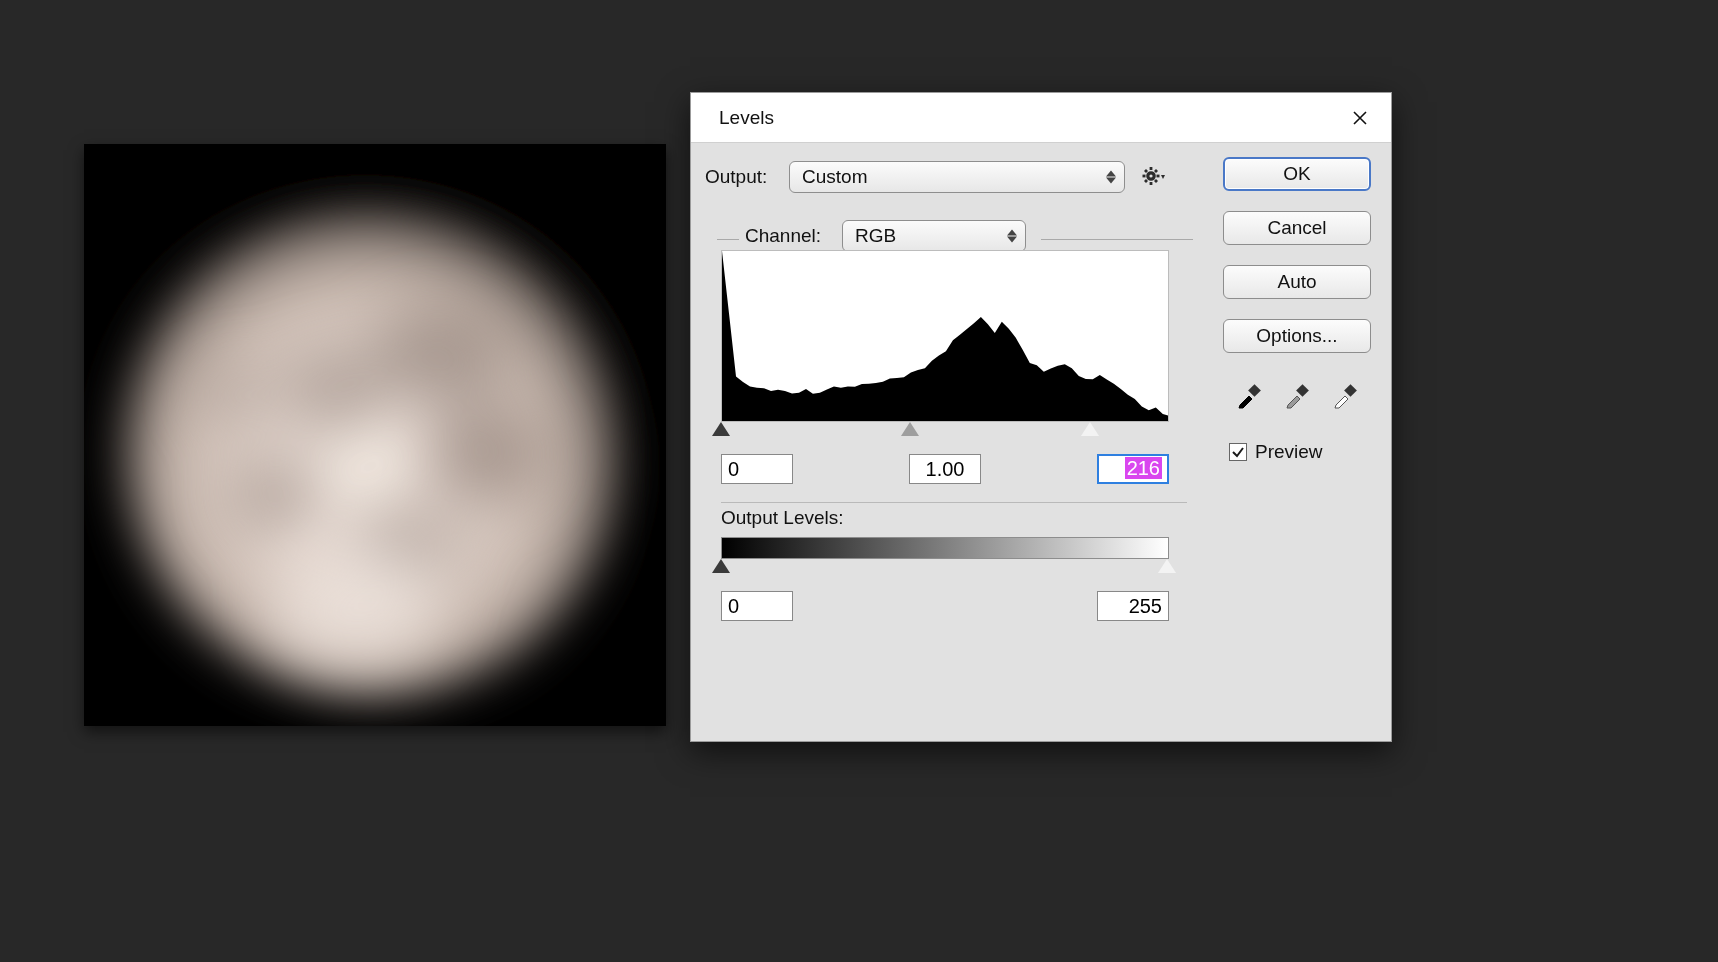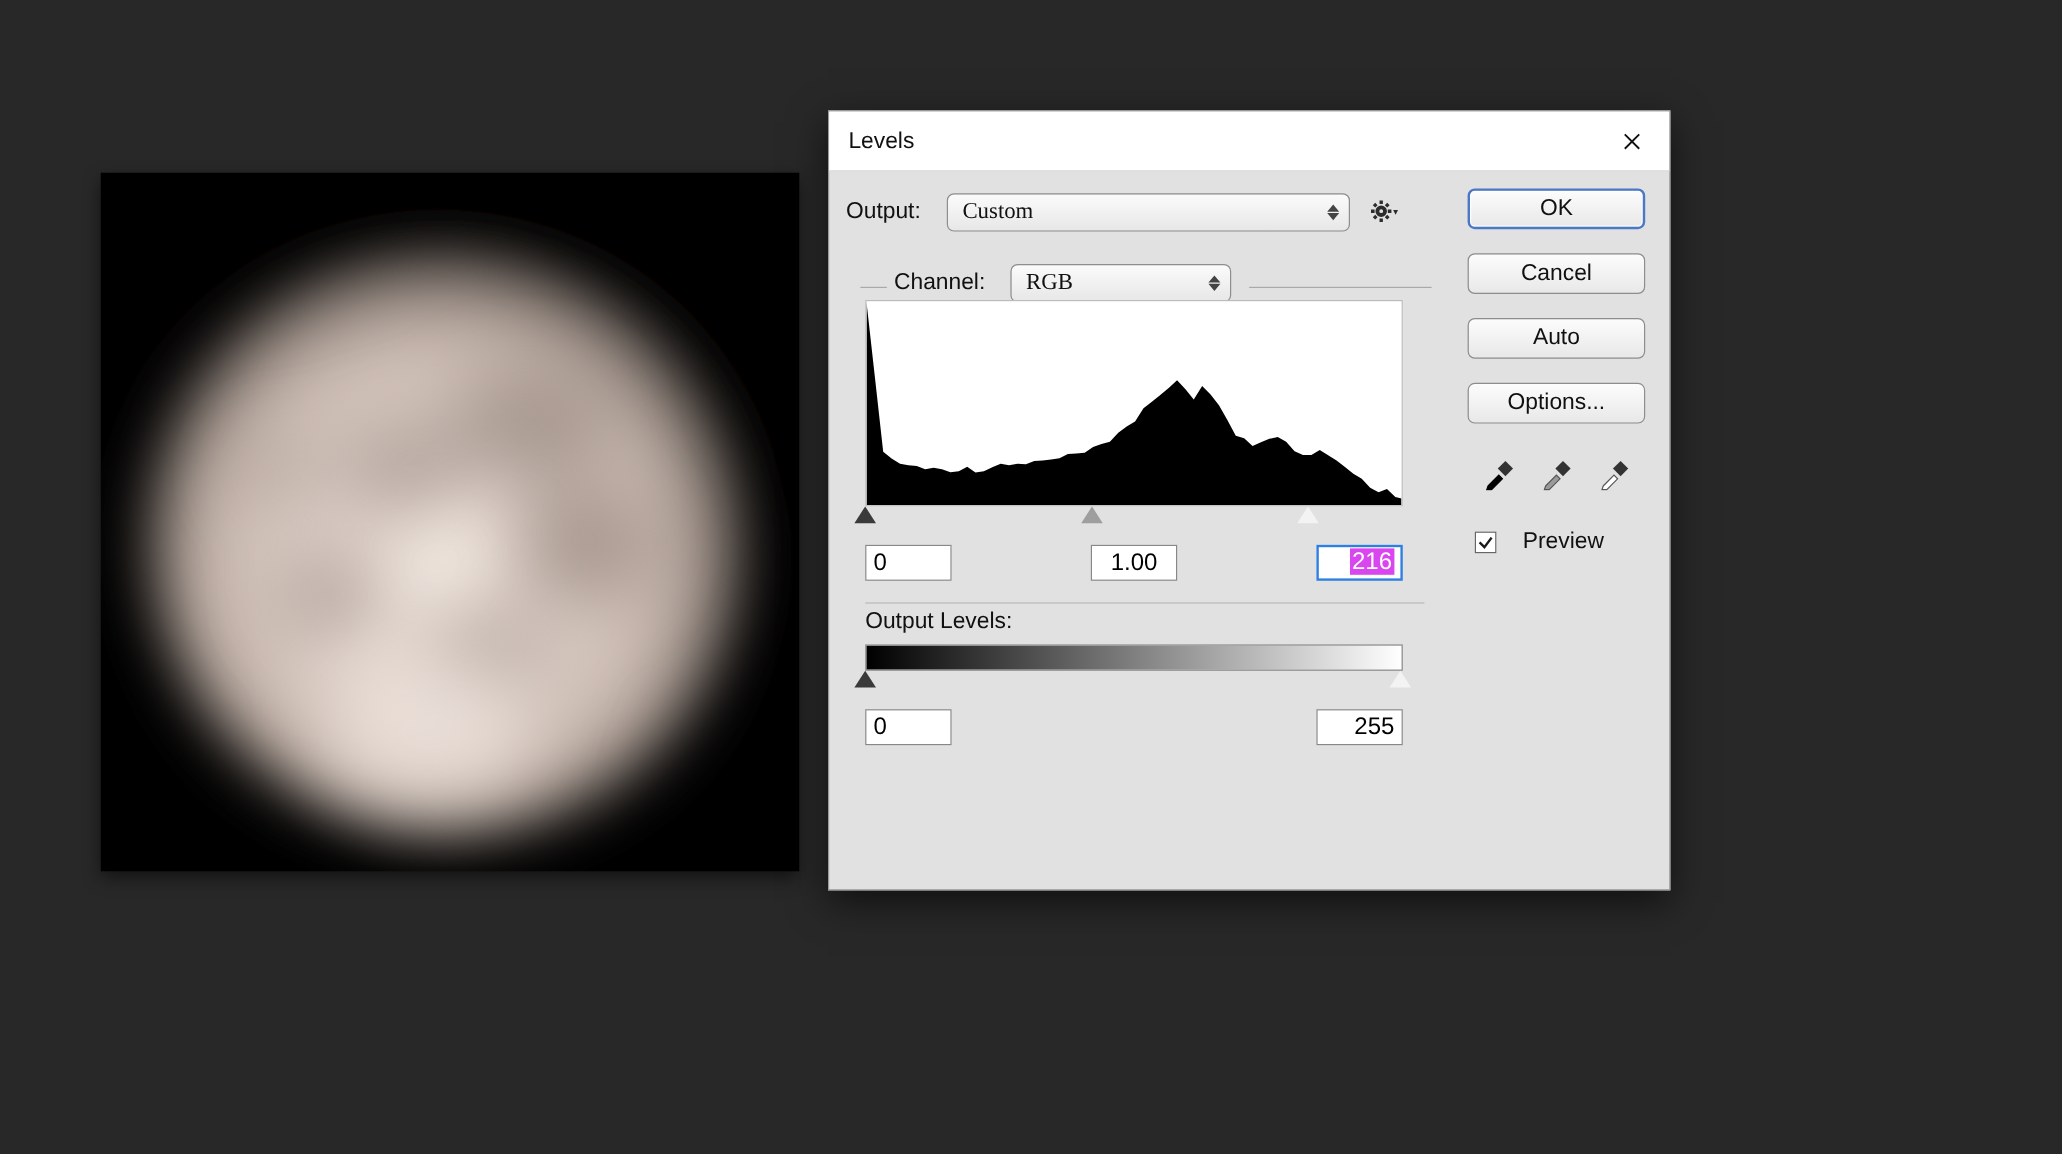"Levels" .titlebar { padding: 0 14px 0 16px -> 0 14px 0 28px }
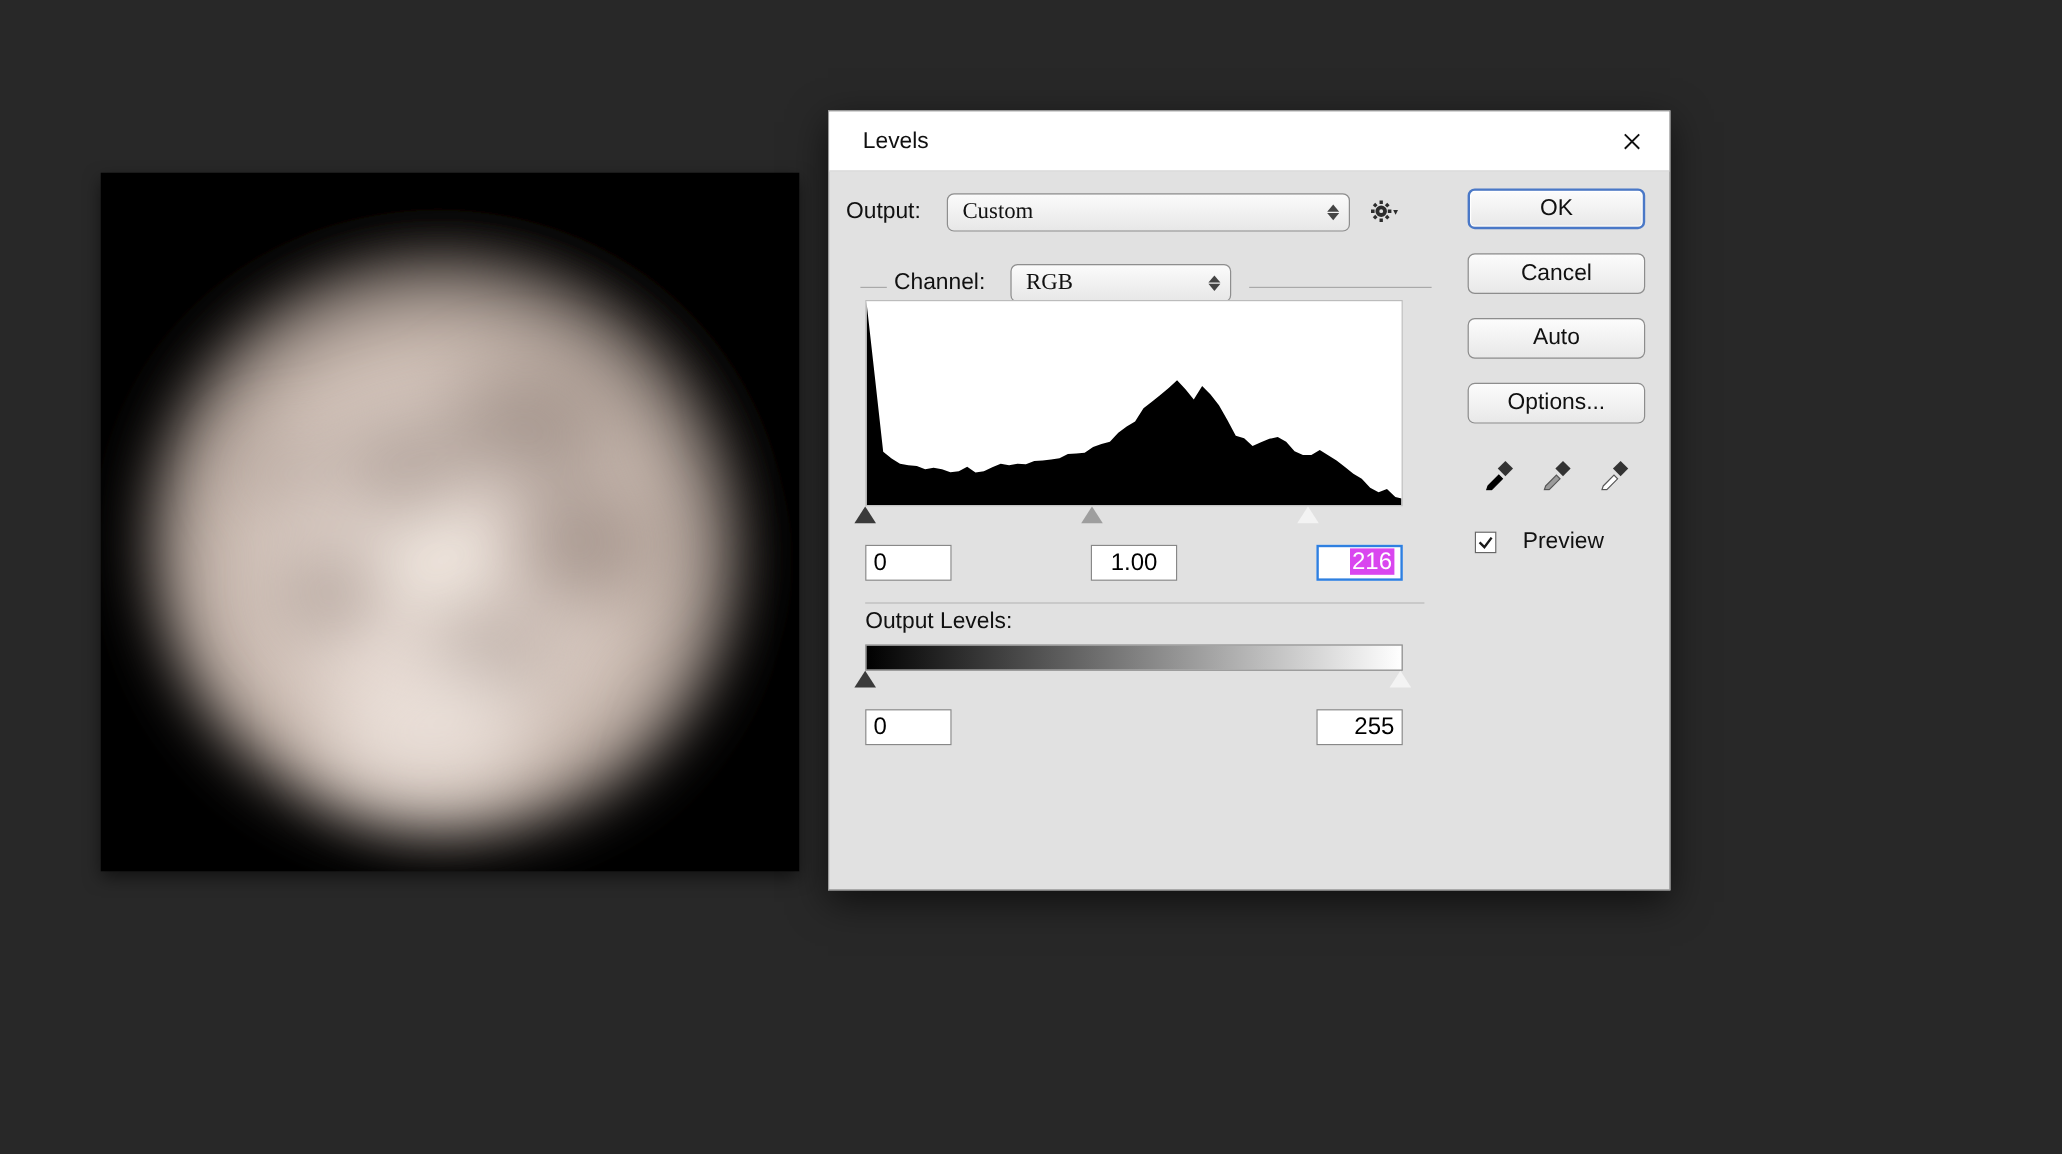"Custom" .select { font-family: Liberation Serif, serif -> none }
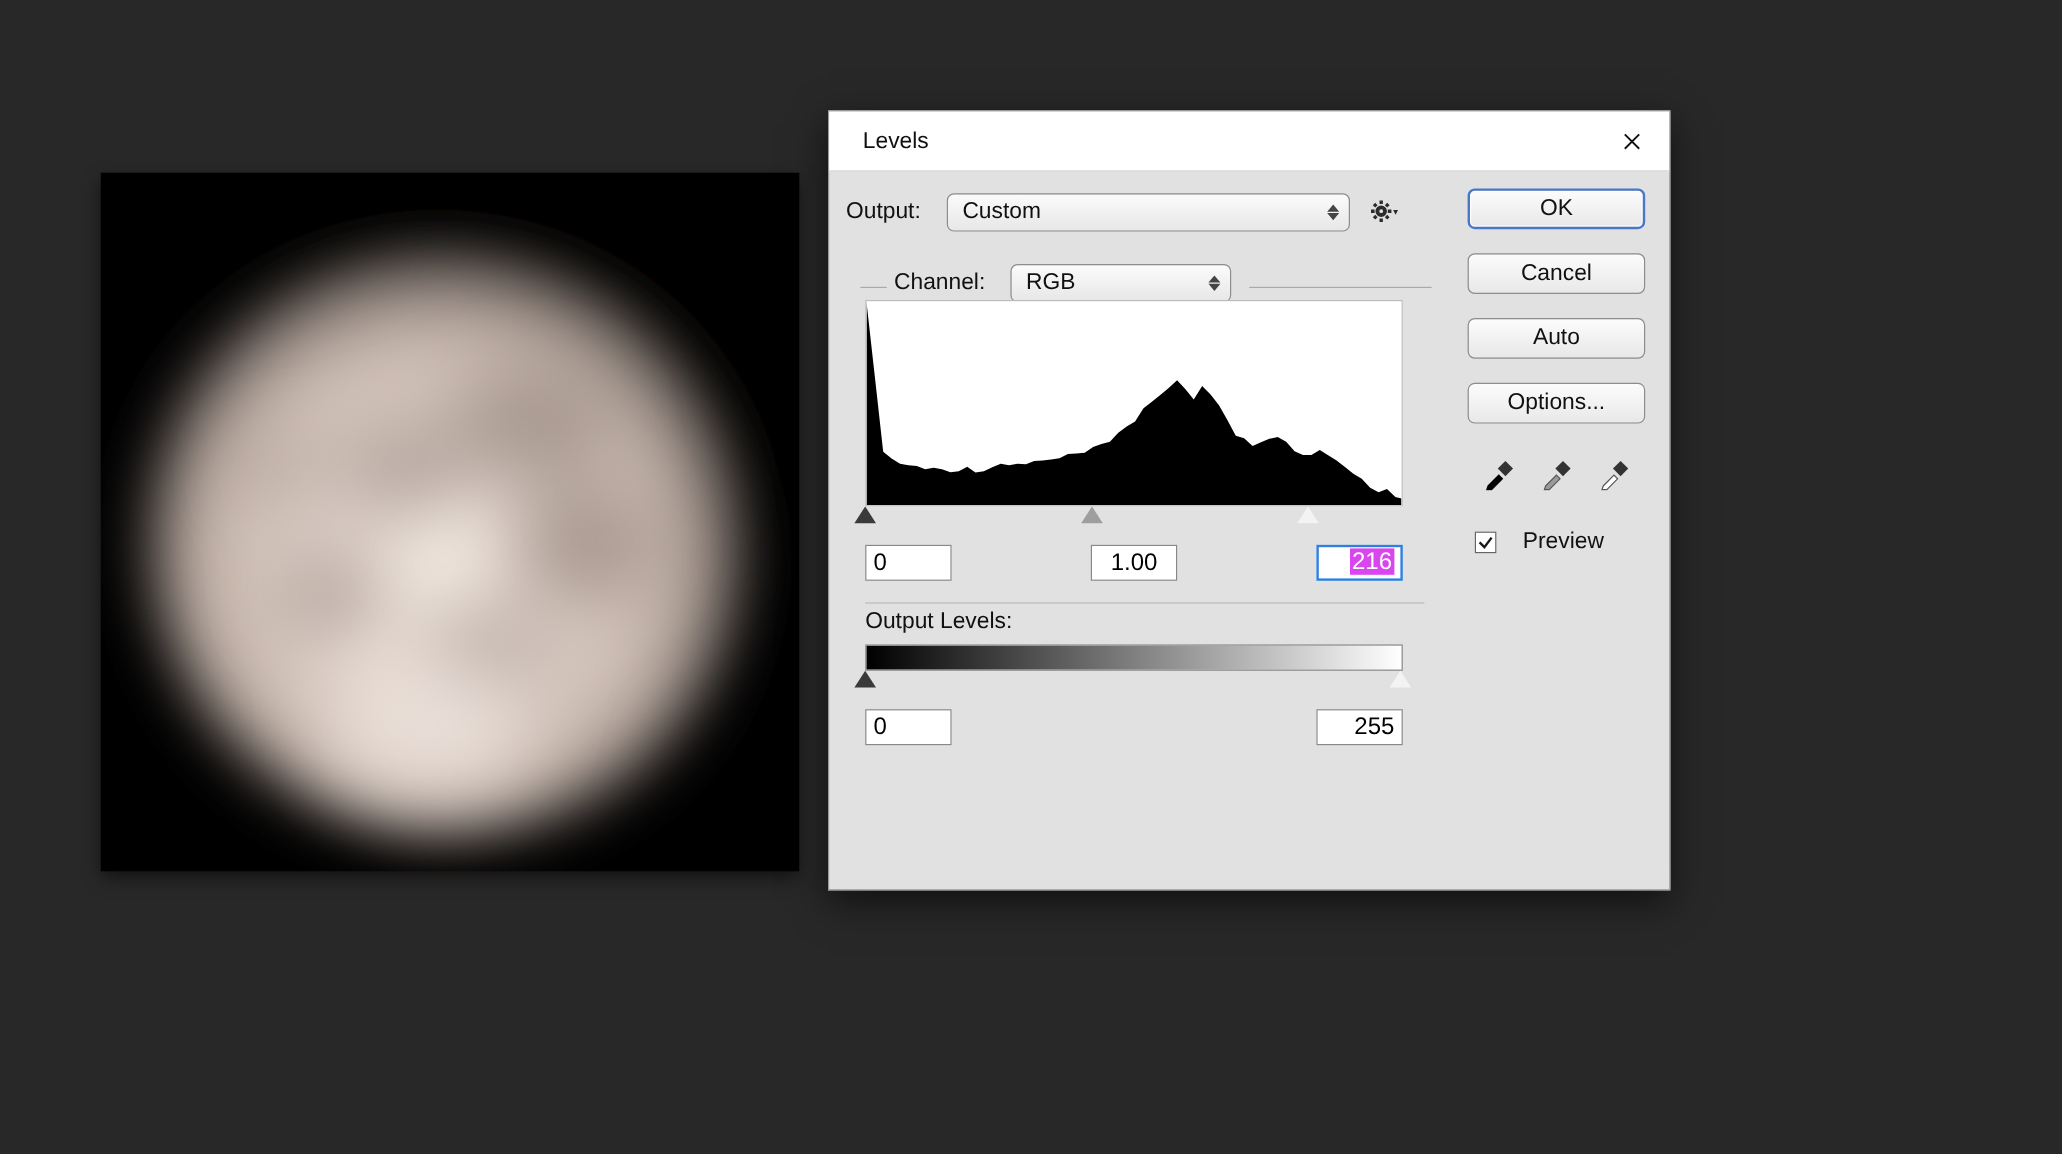"Preview" .preview-row { gap: 22px -> 8px }
